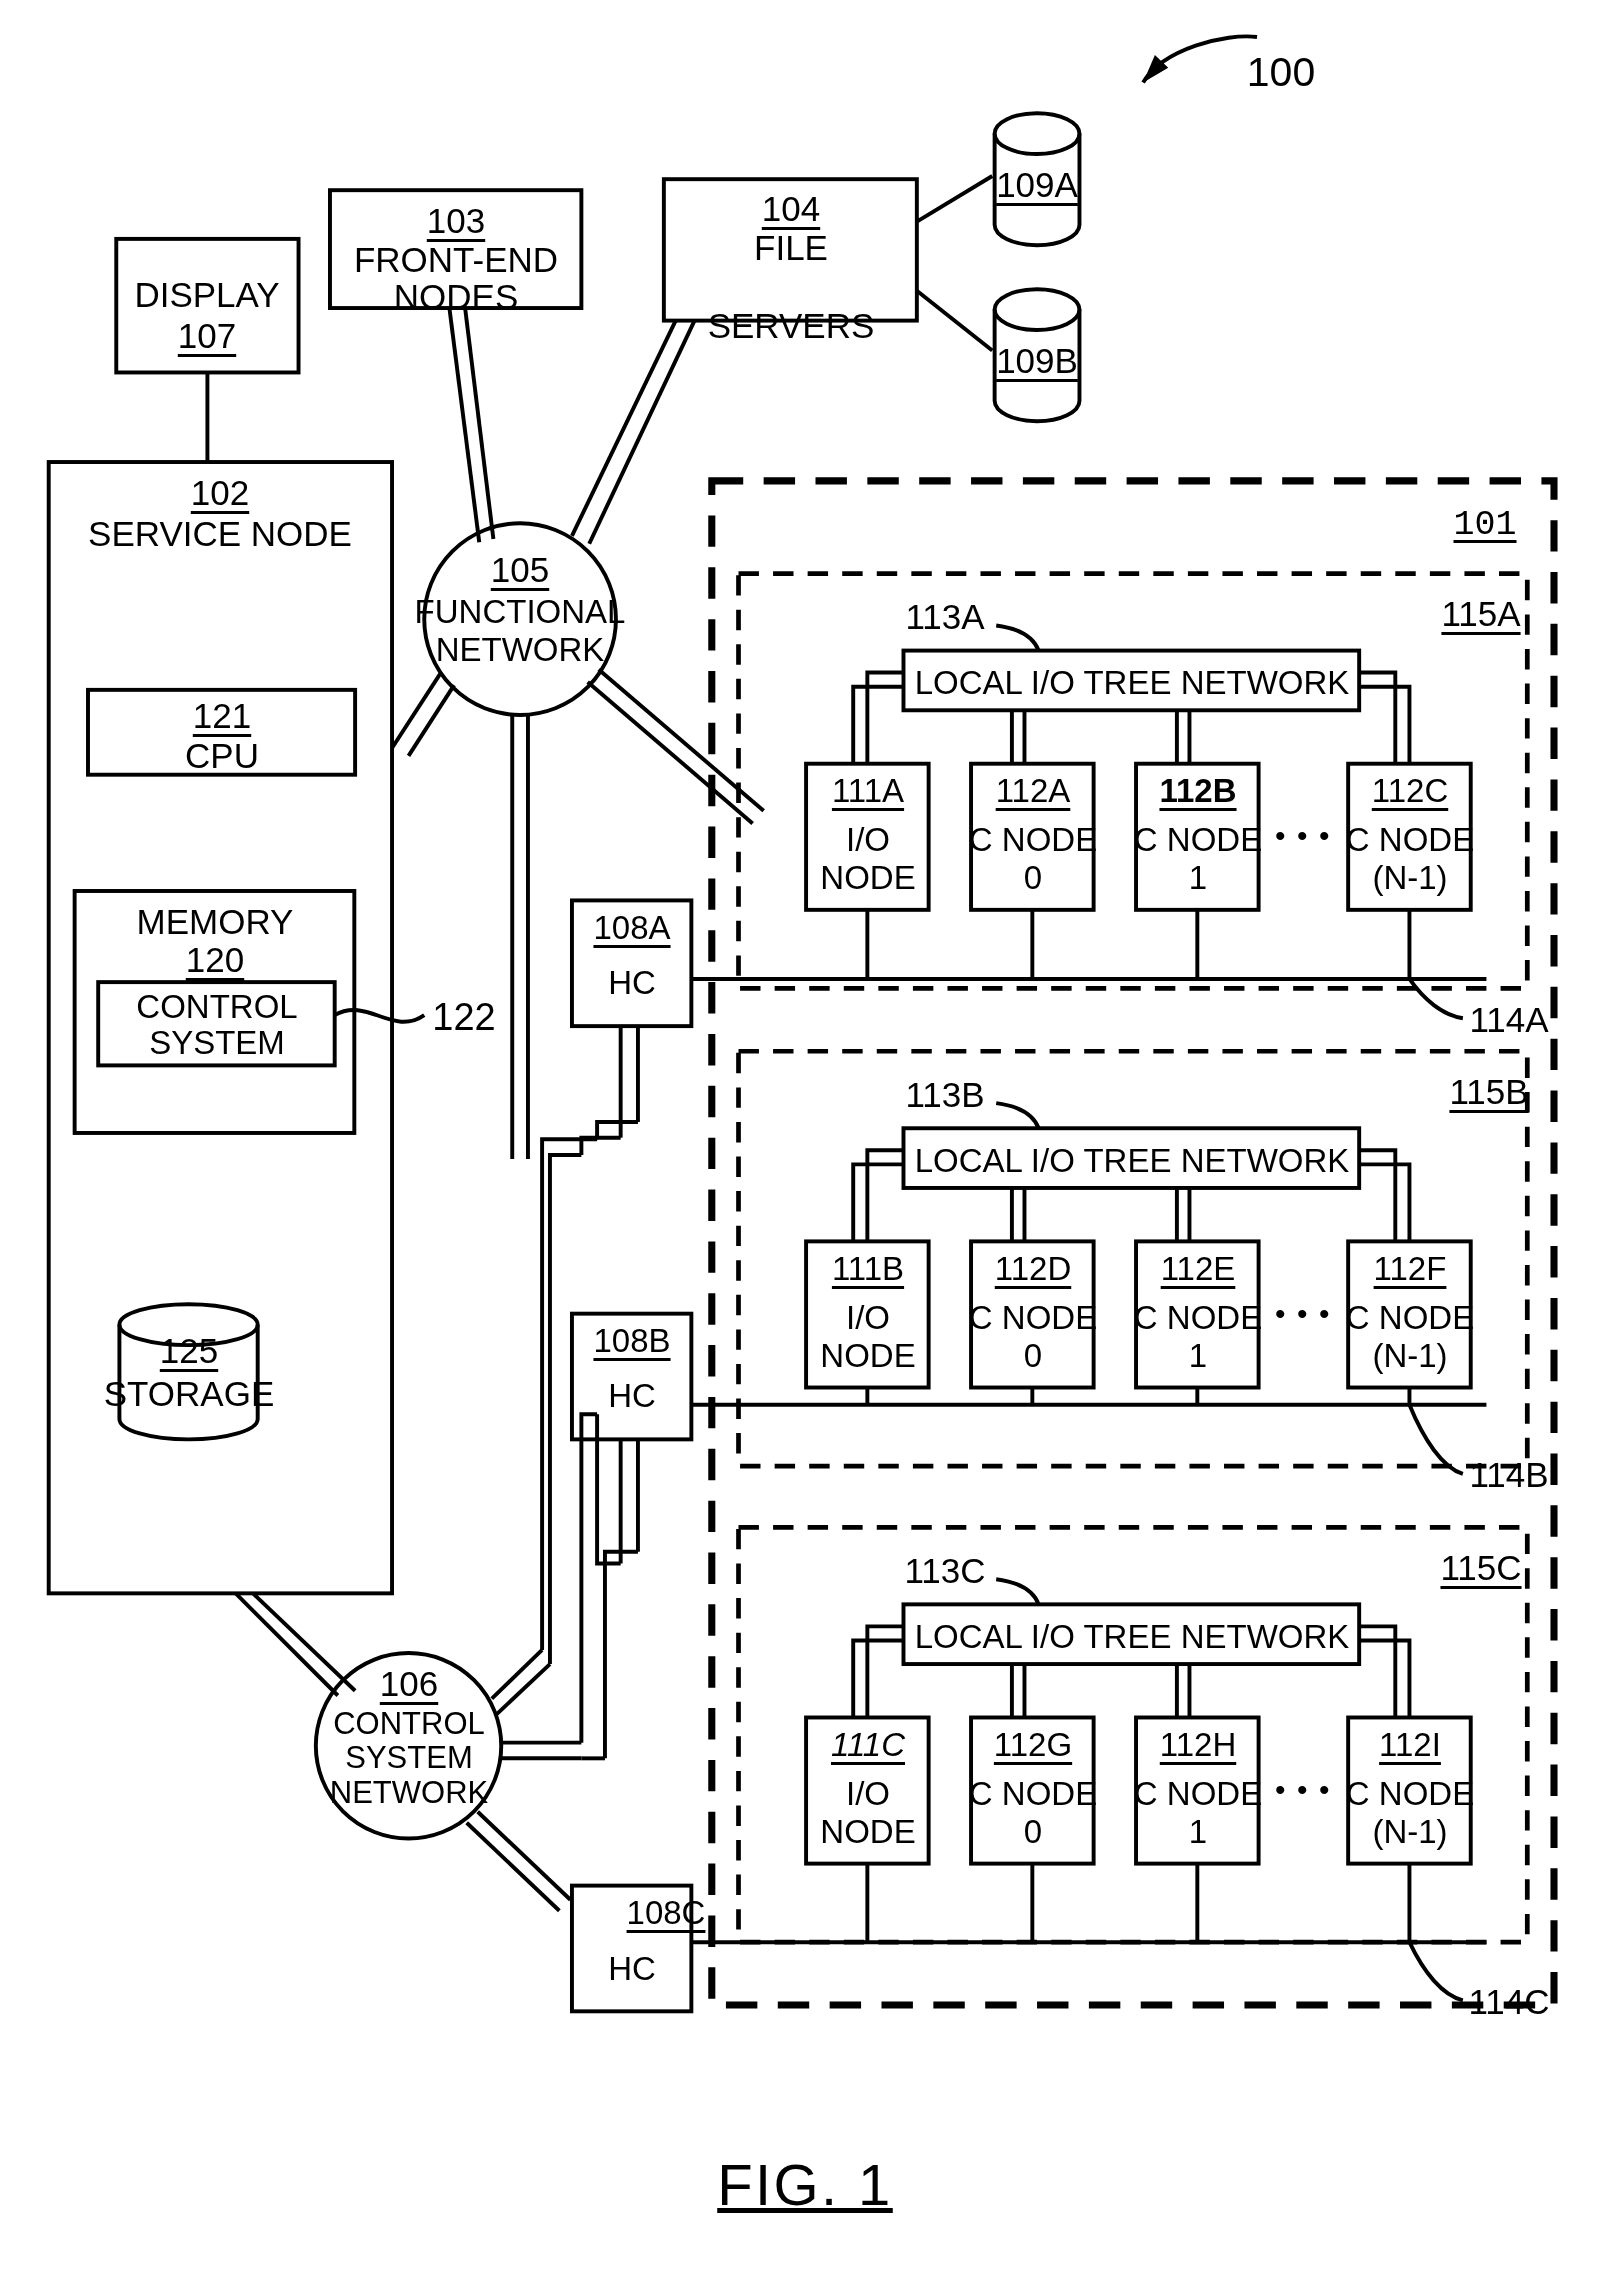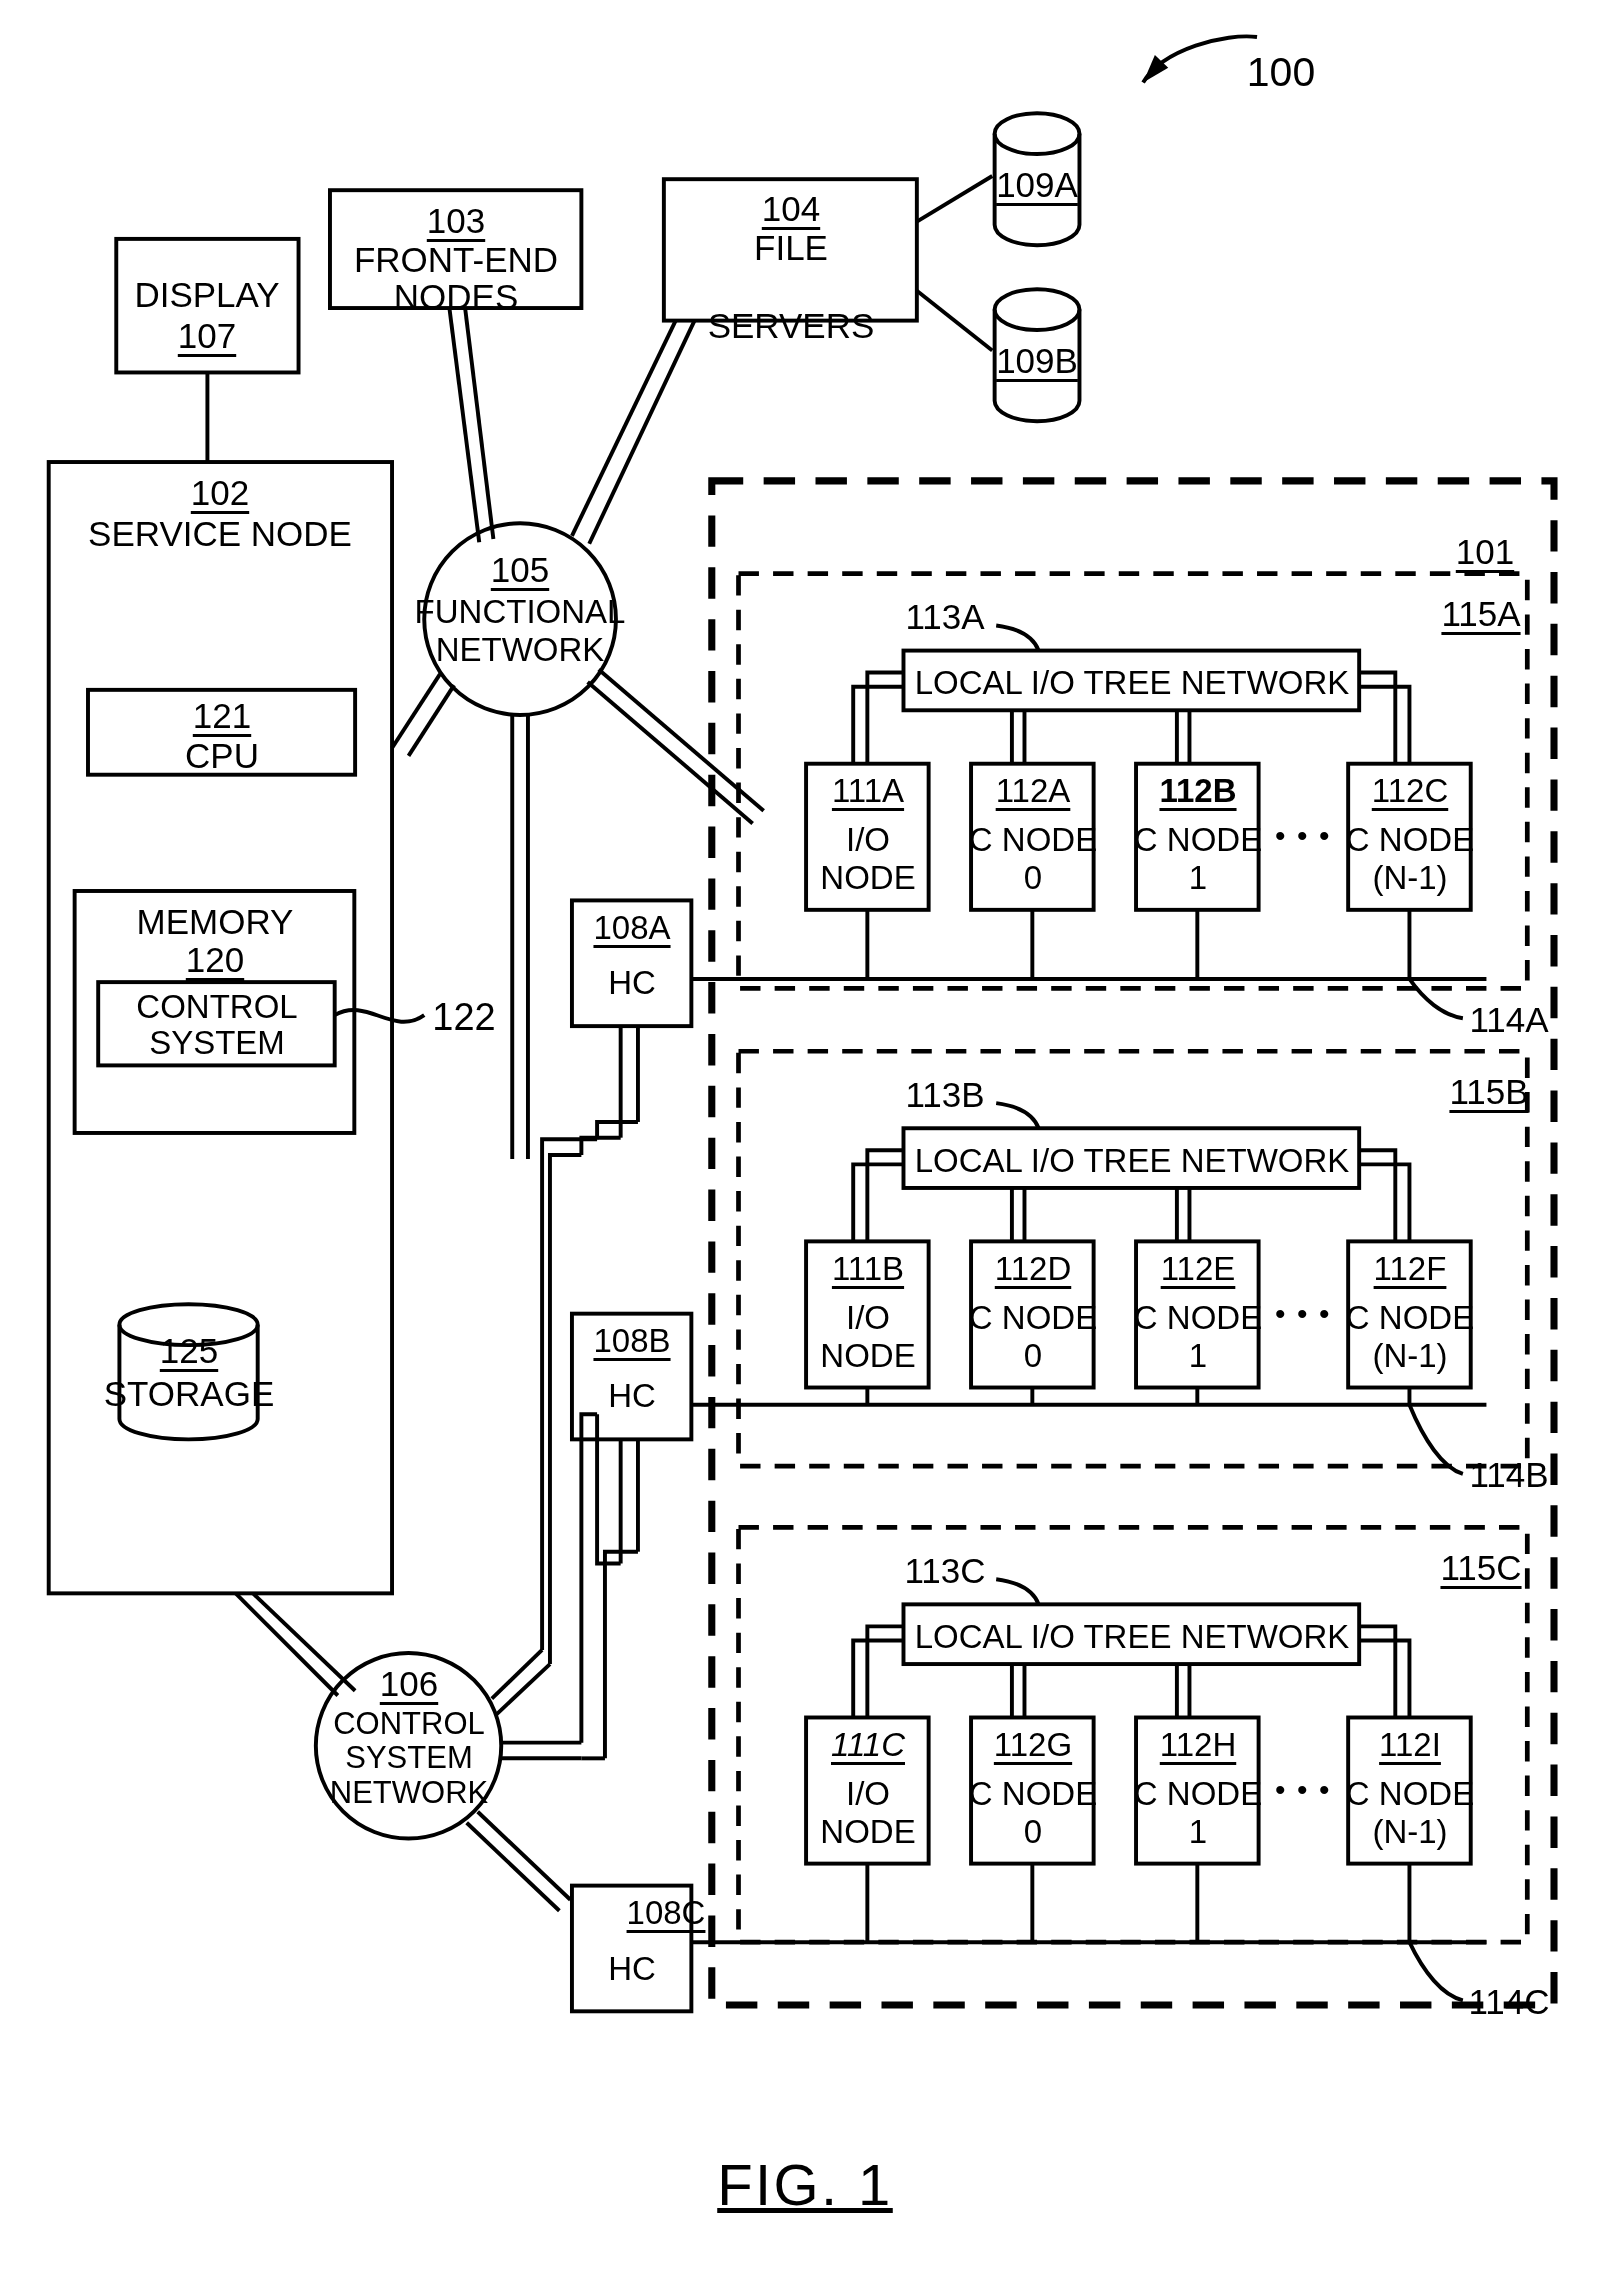"101" div.txt { font-family: none -> Liberation Mono, monospace; top: 532px -> 506px }
